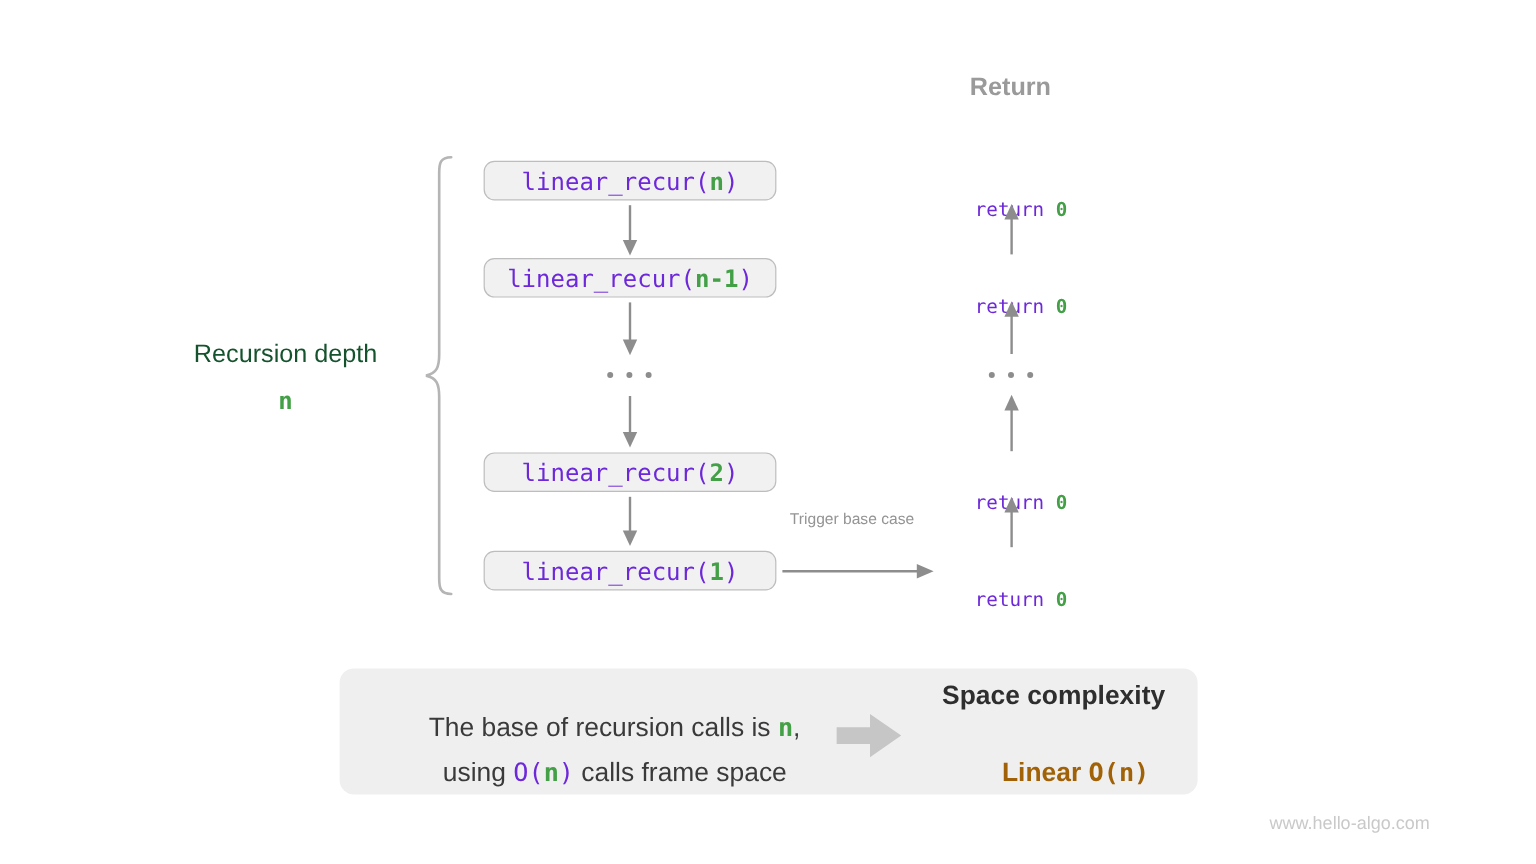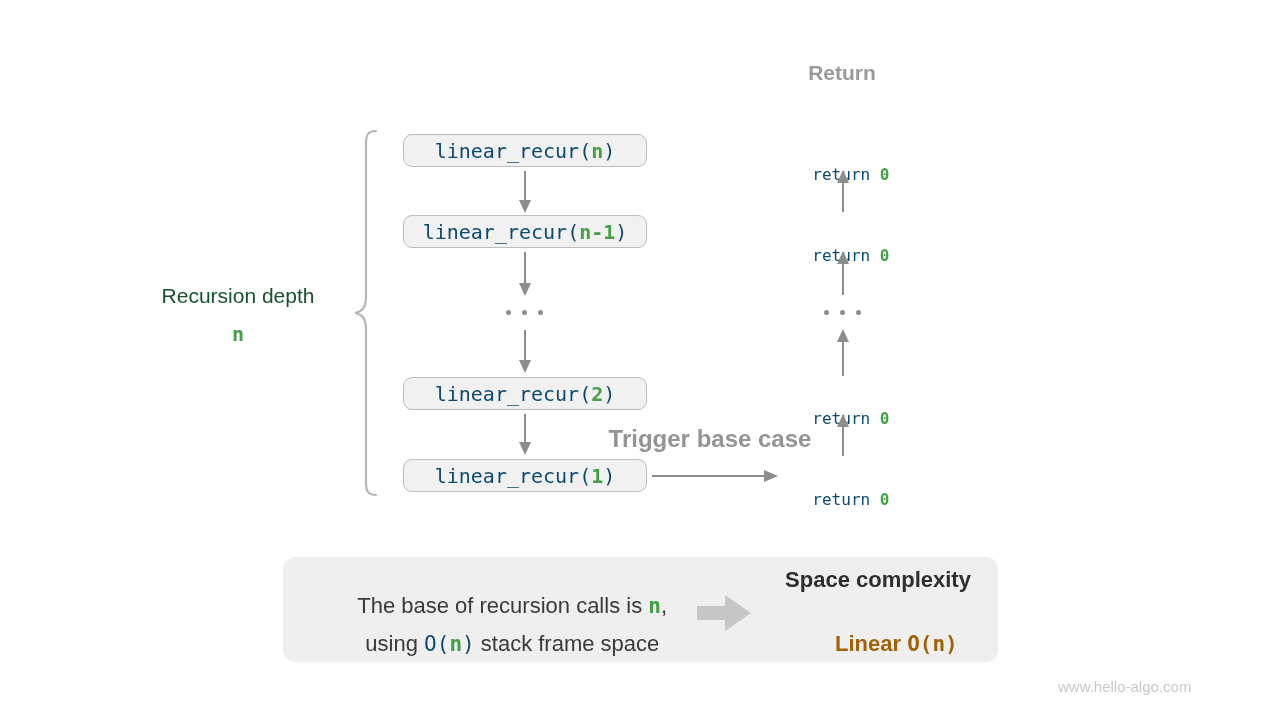"linear_recur(" .dark { color: #0c4a6e -> #6d28d9 }
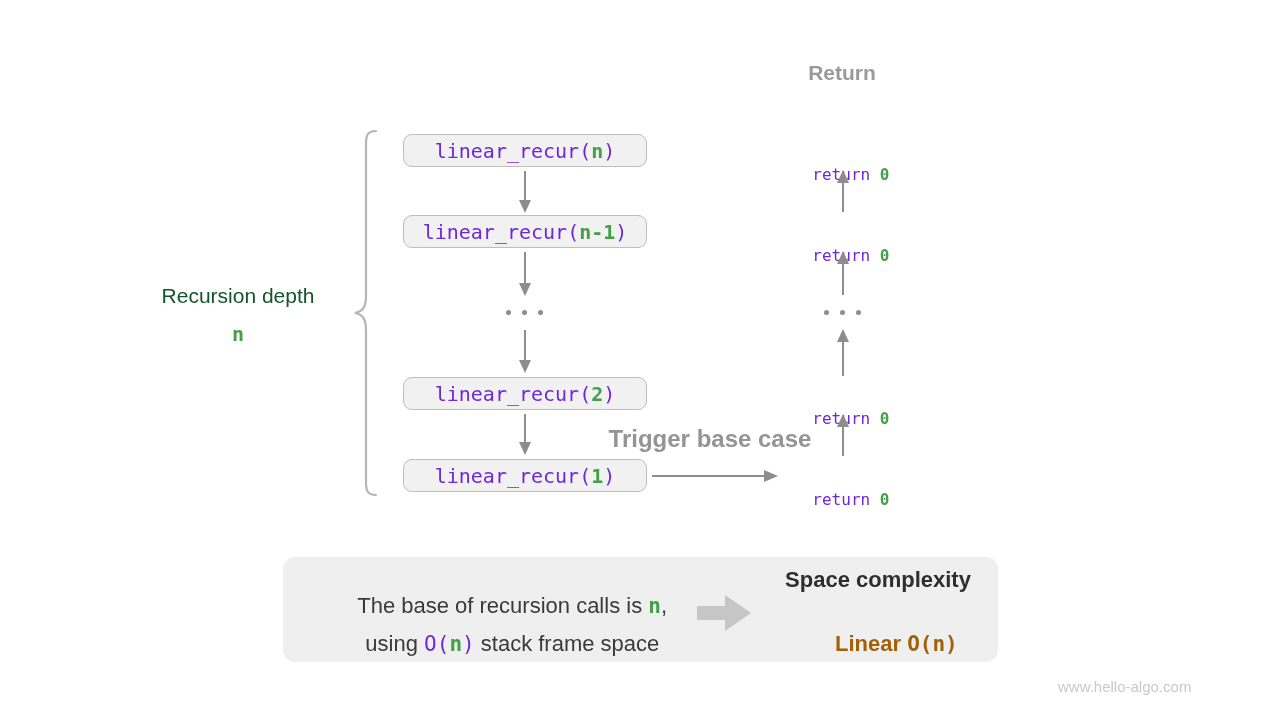"Trigger base case" .trigger { font-size: 24px -> 13px; font-weight: bold -> normal }
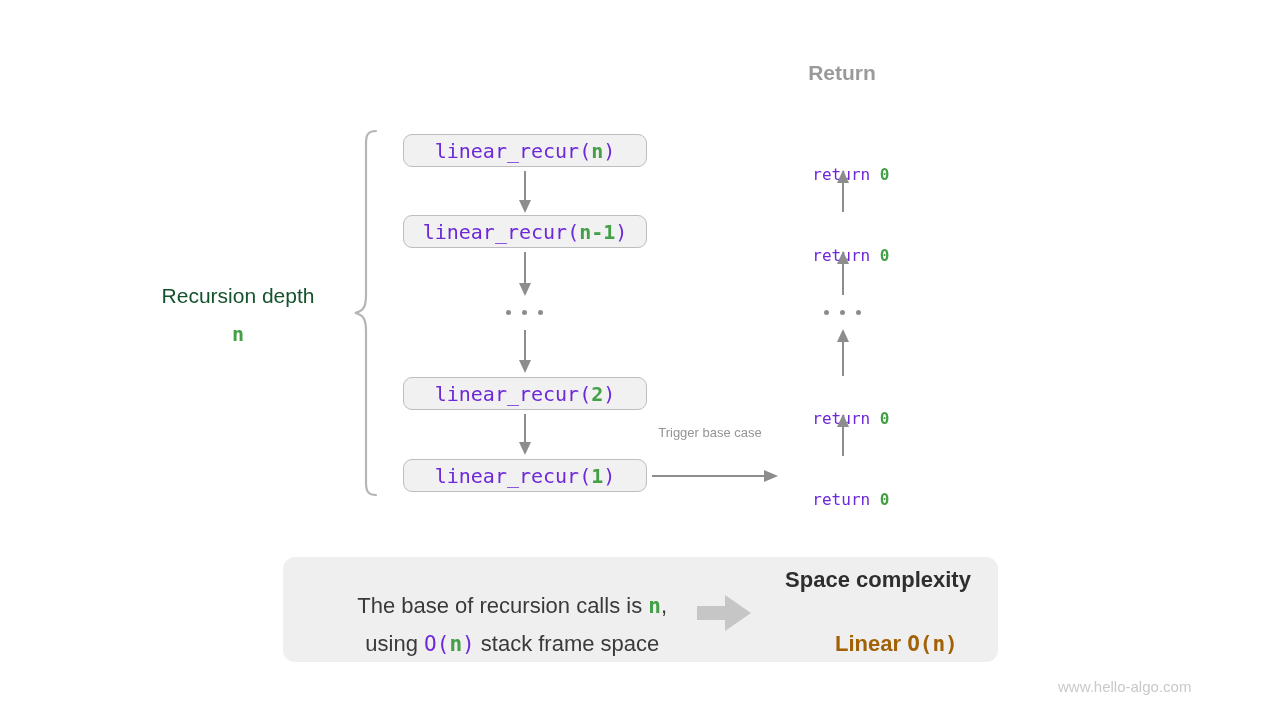"stack frame space" span { text: stack -> calls }
